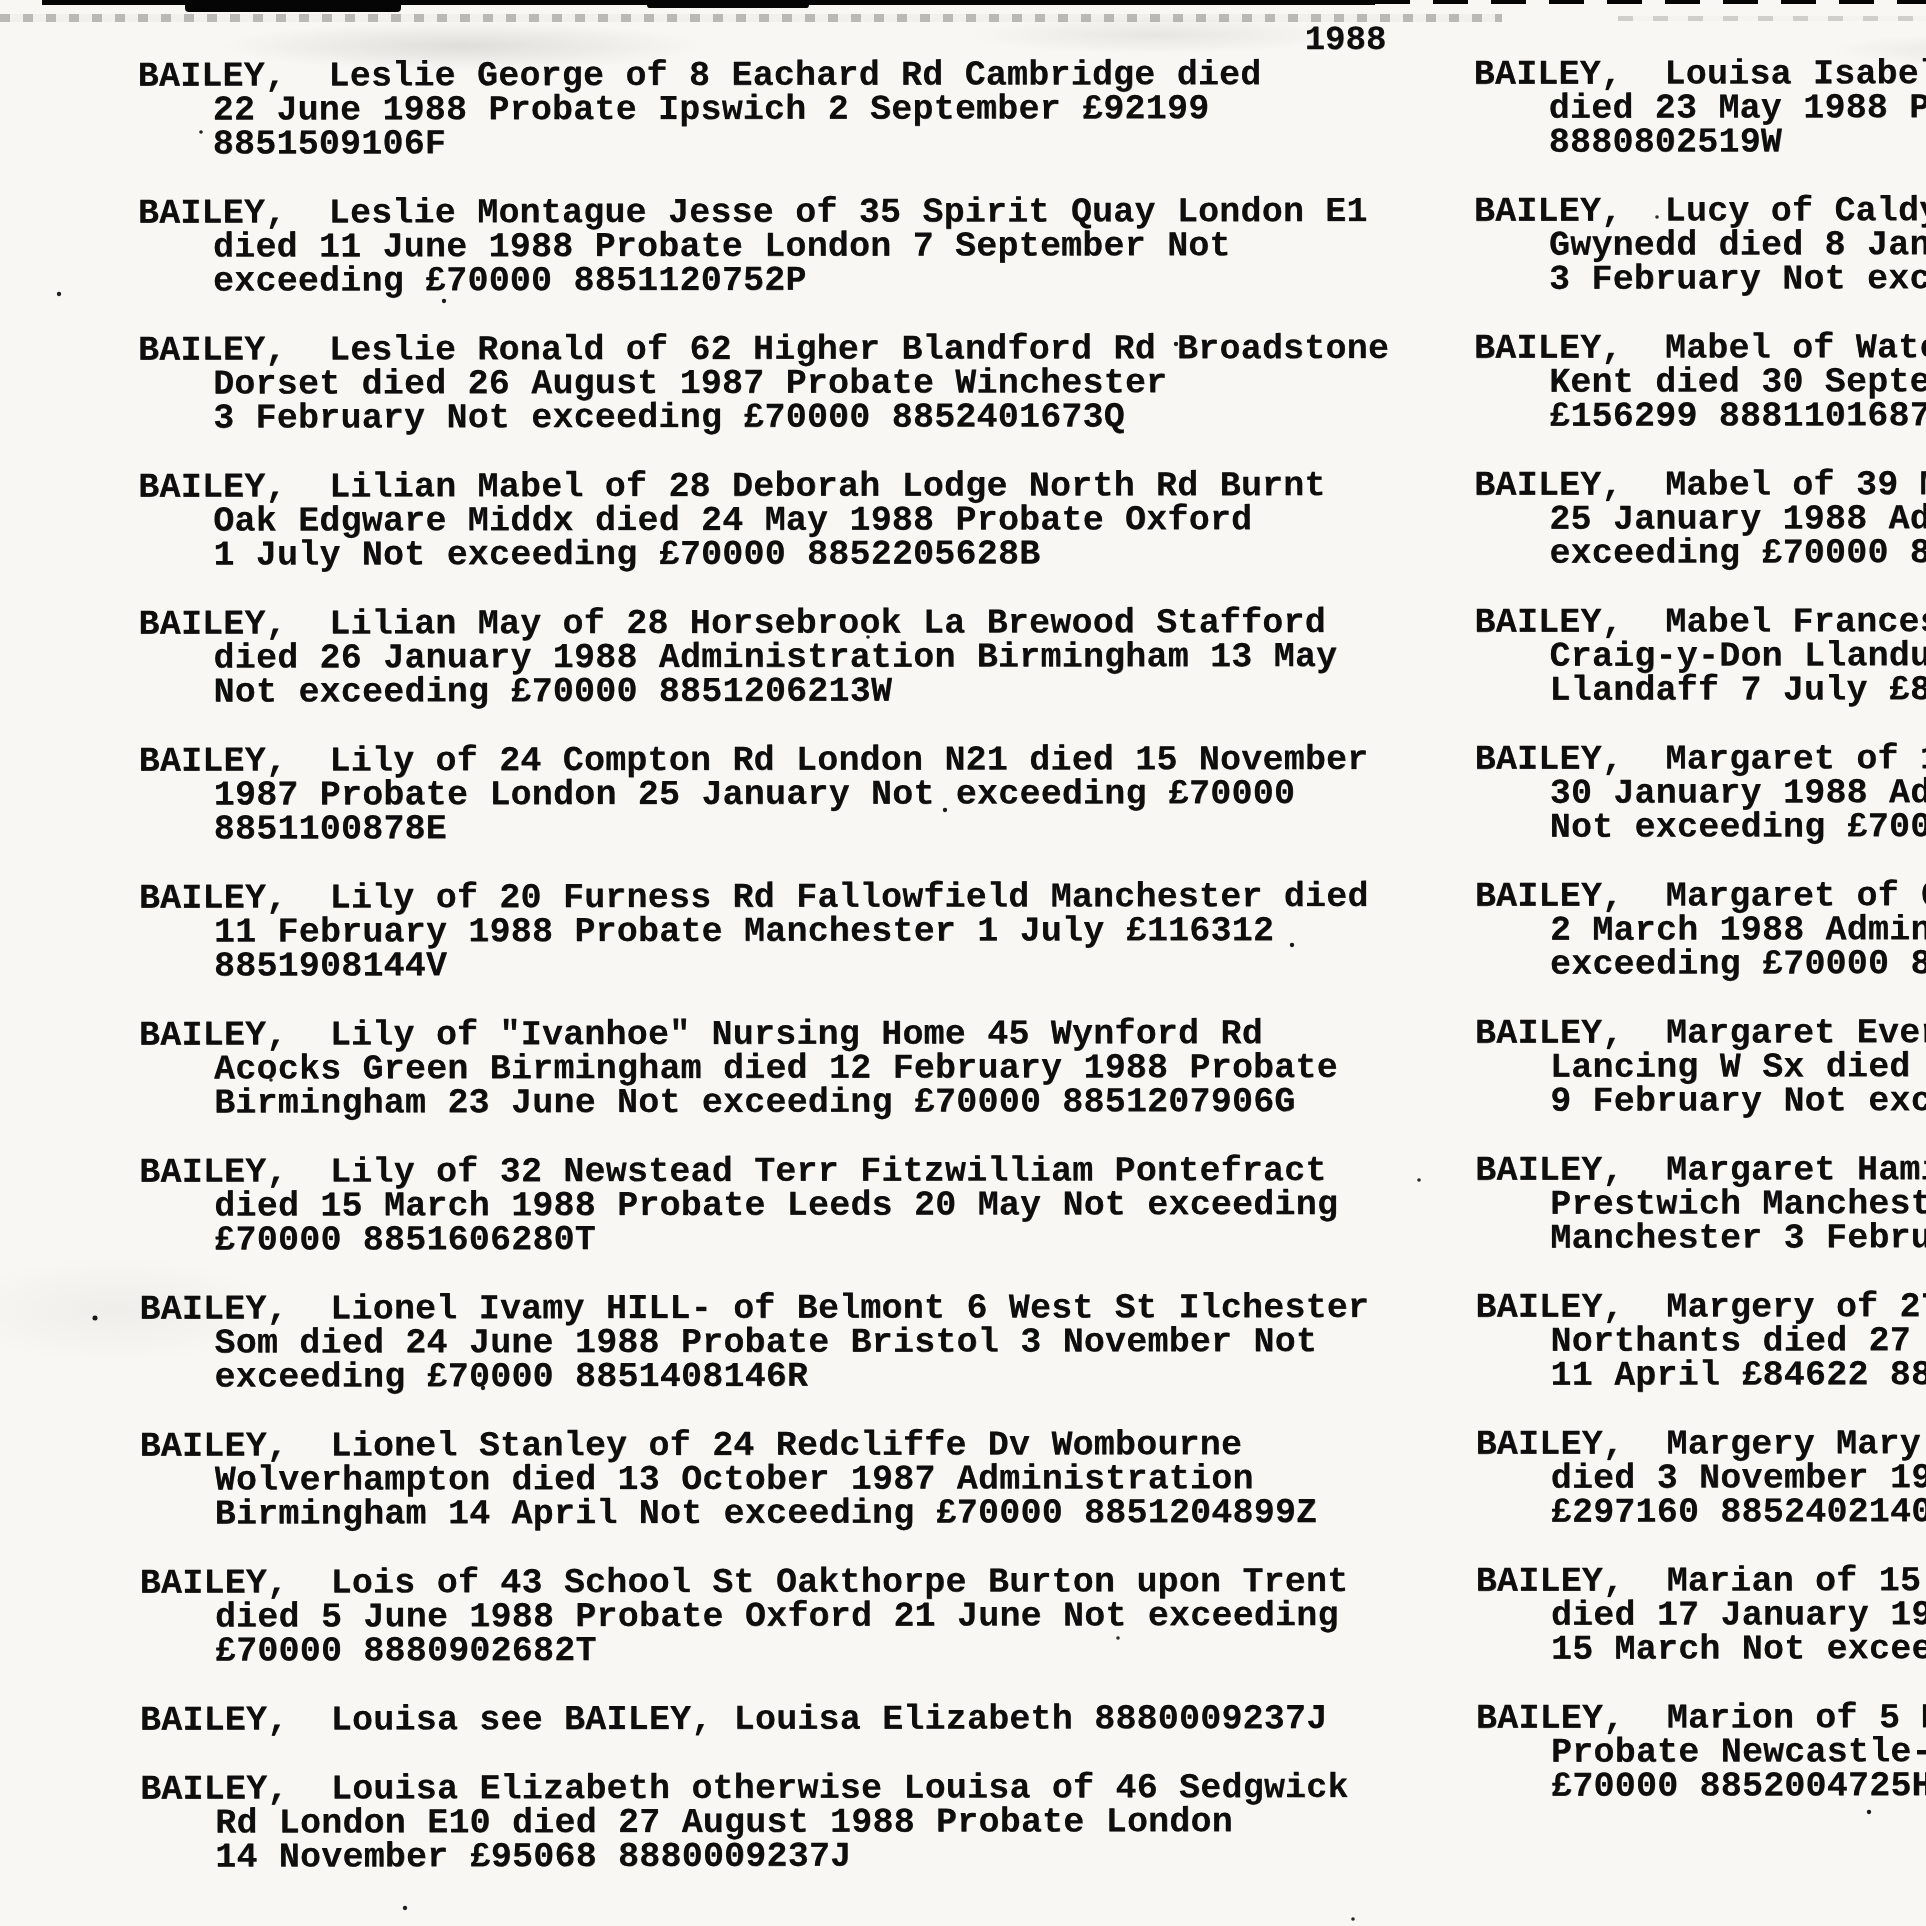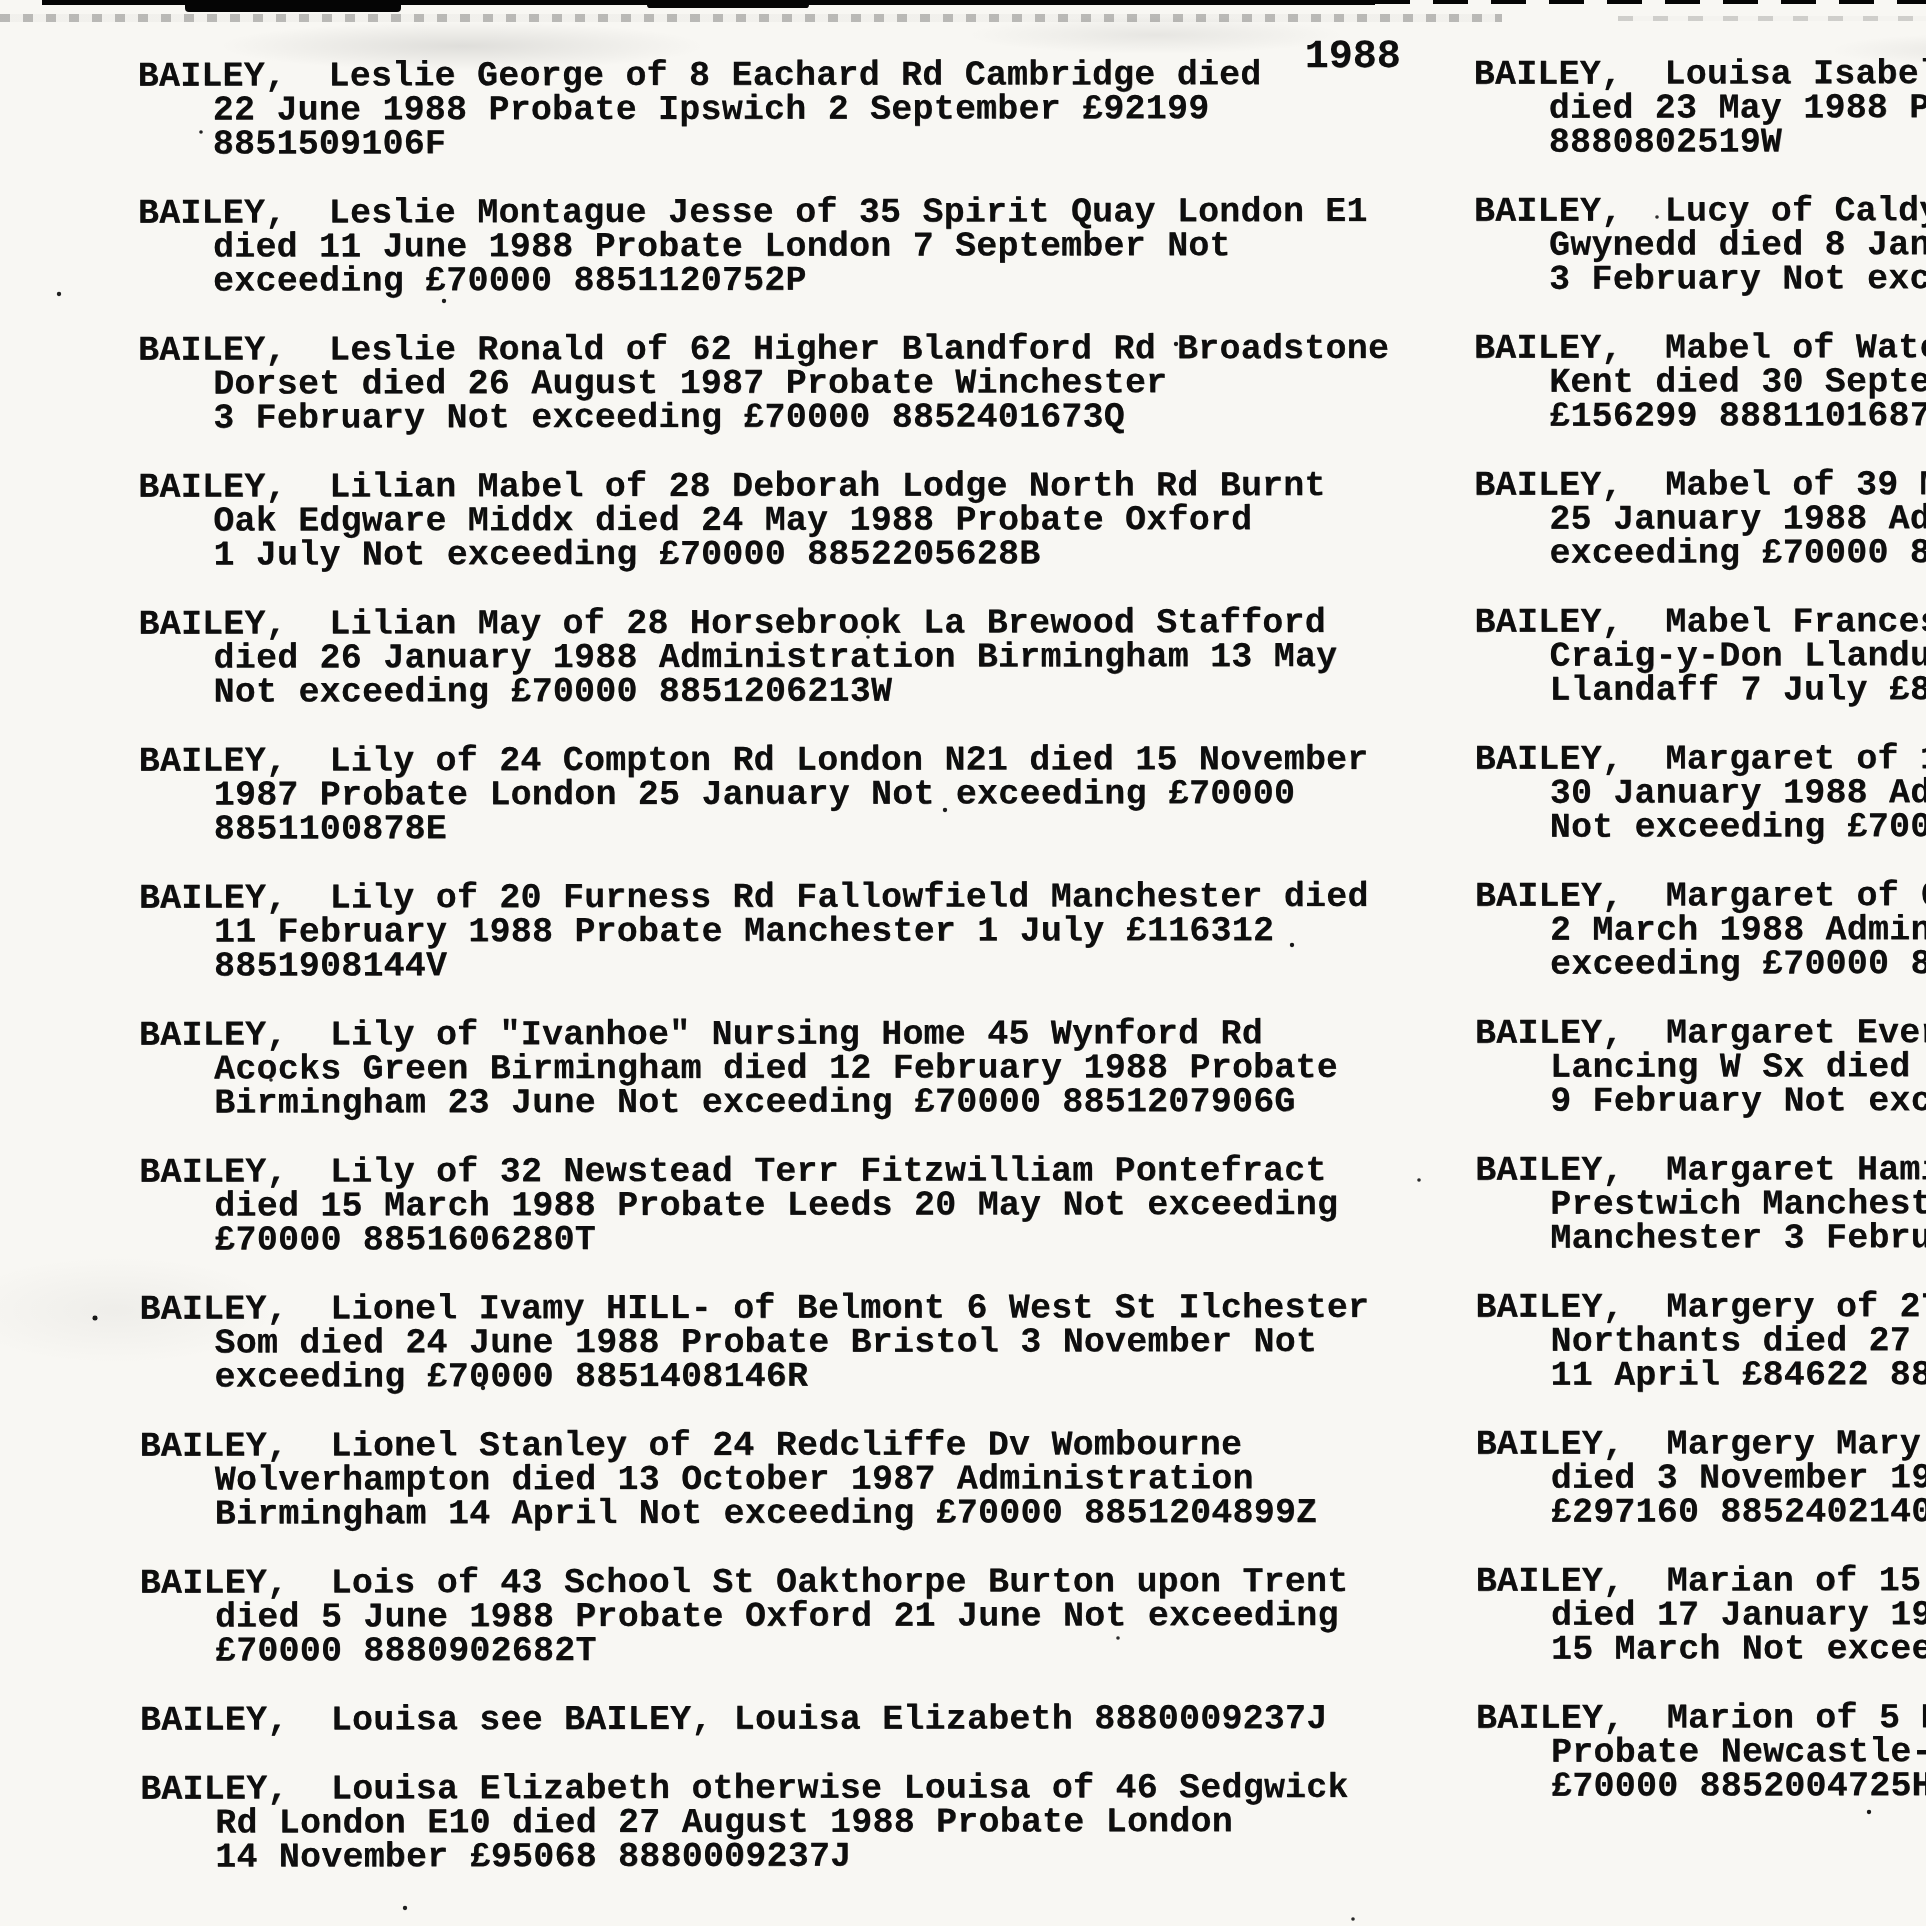"1988" .hdr { font-size: 40px -> 34px; margin-top: 17px -> none }
